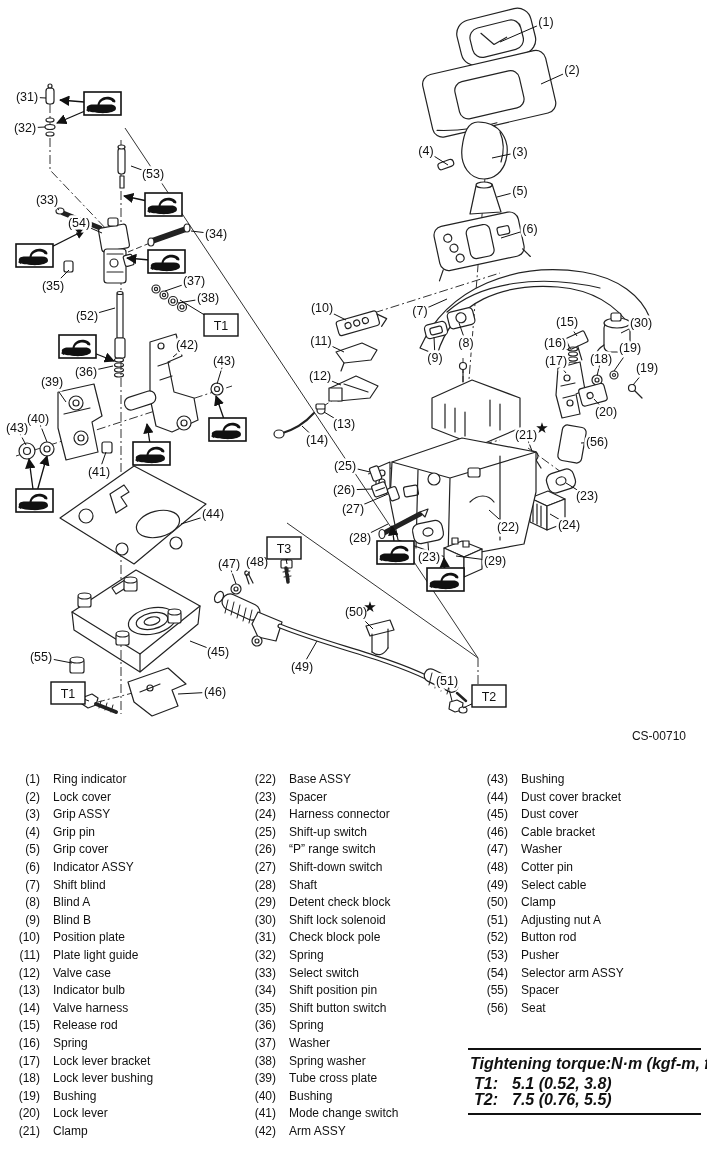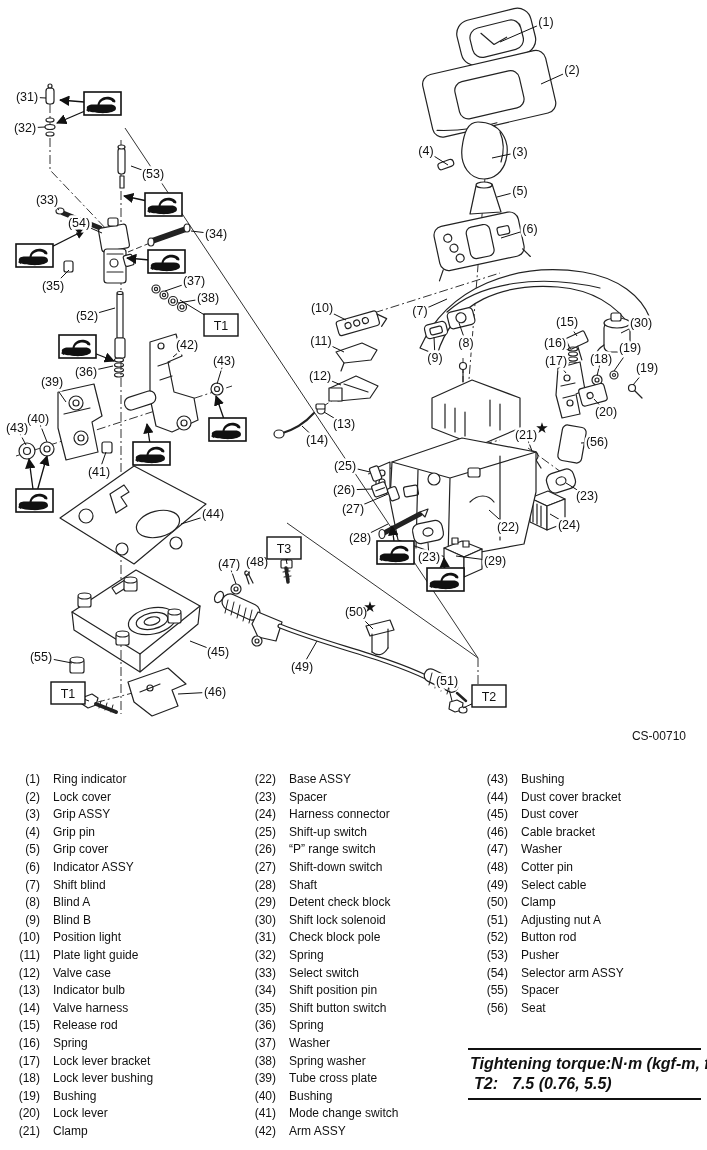"Position light" span.nm { text: light -> plate }
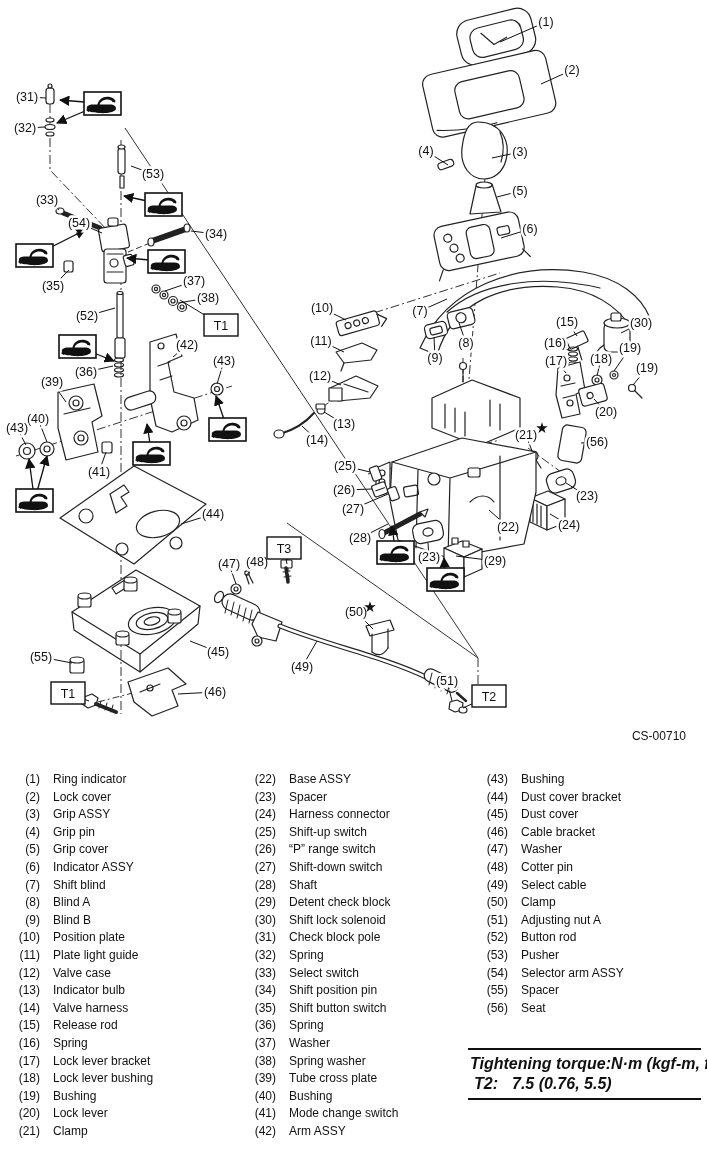"T1:" div.trow { html: none -> <div> <span>T1:</span> <span>5.1 (0.52, 3.8)</span> </div> }
